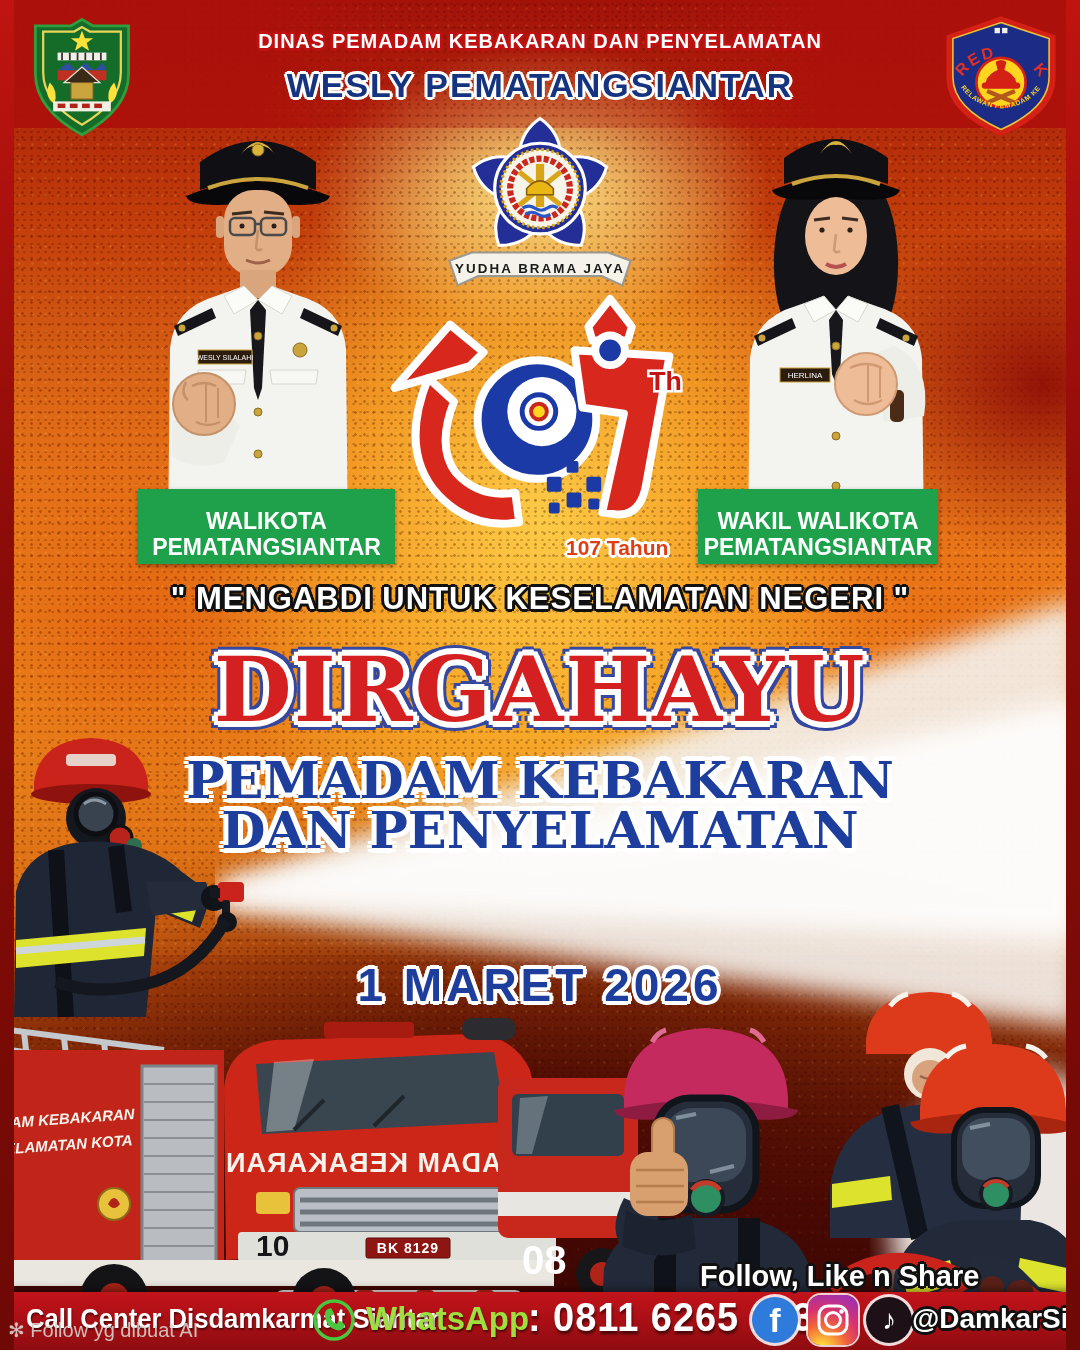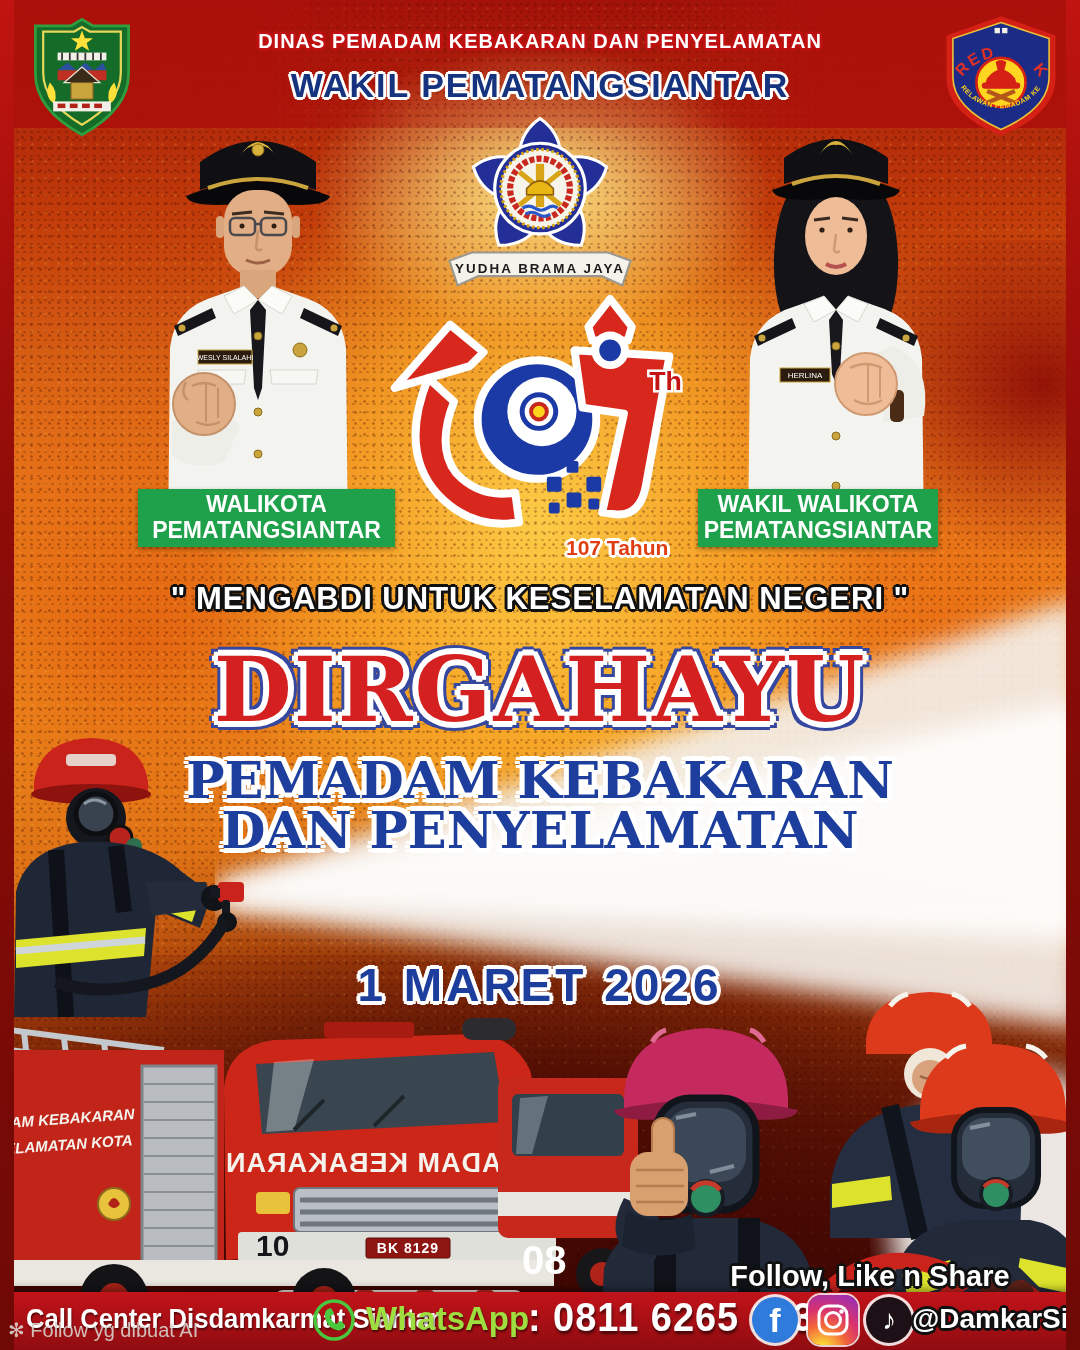"WAKIL PEMATANGSIANTAR" div.txt { text: WAKIL -> WESLY }
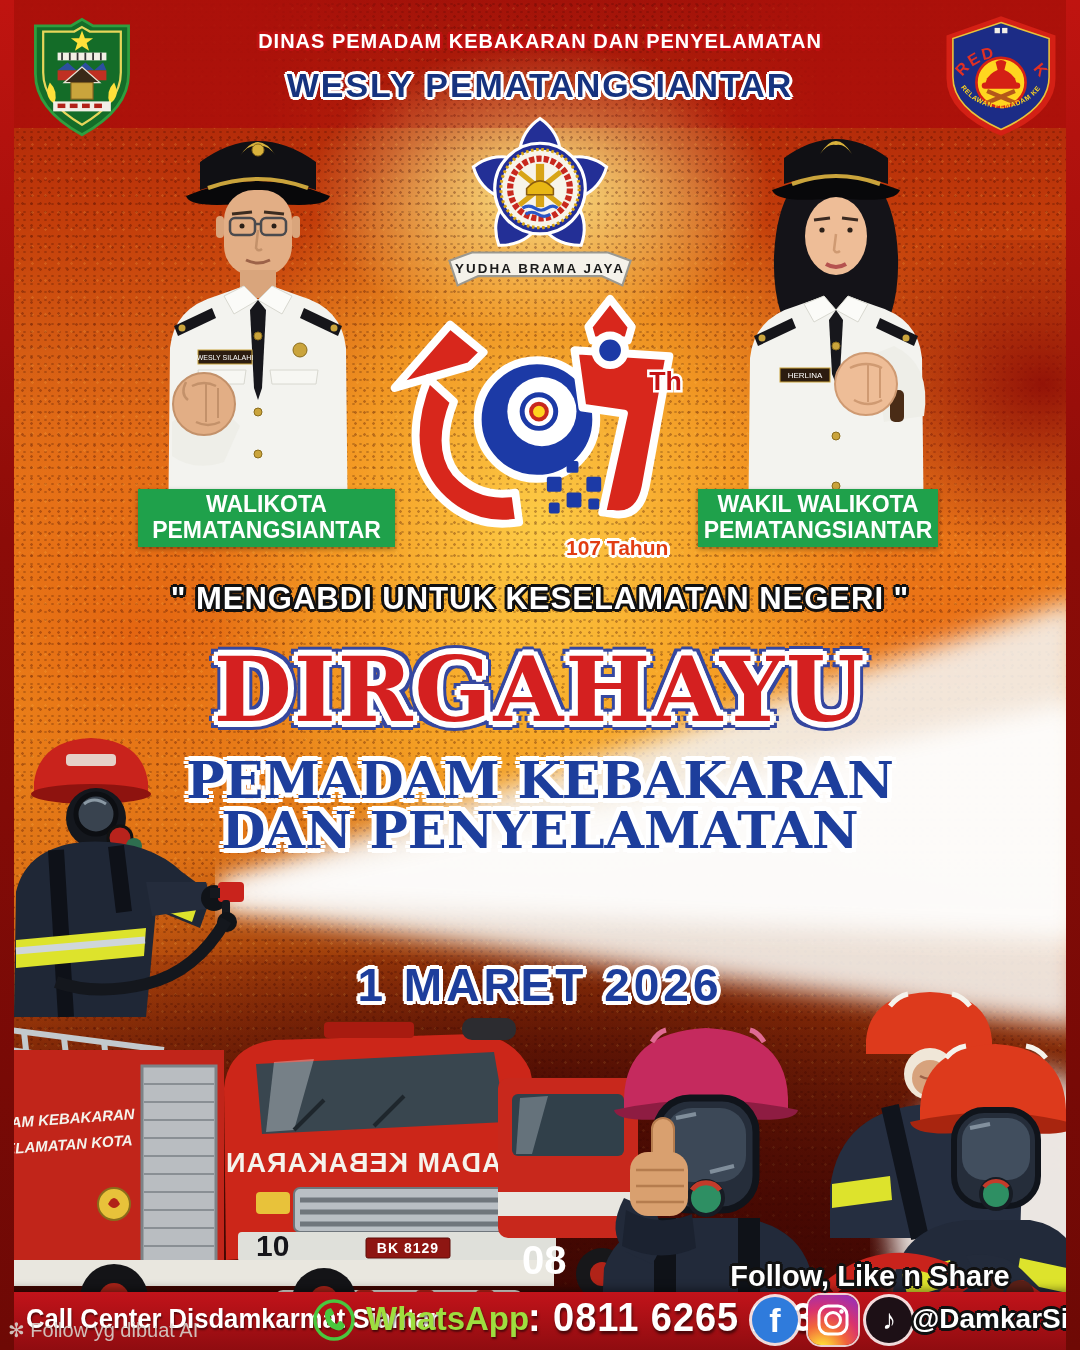"WALIKOTA" .green-label { padding-top: 2px -> 19px }
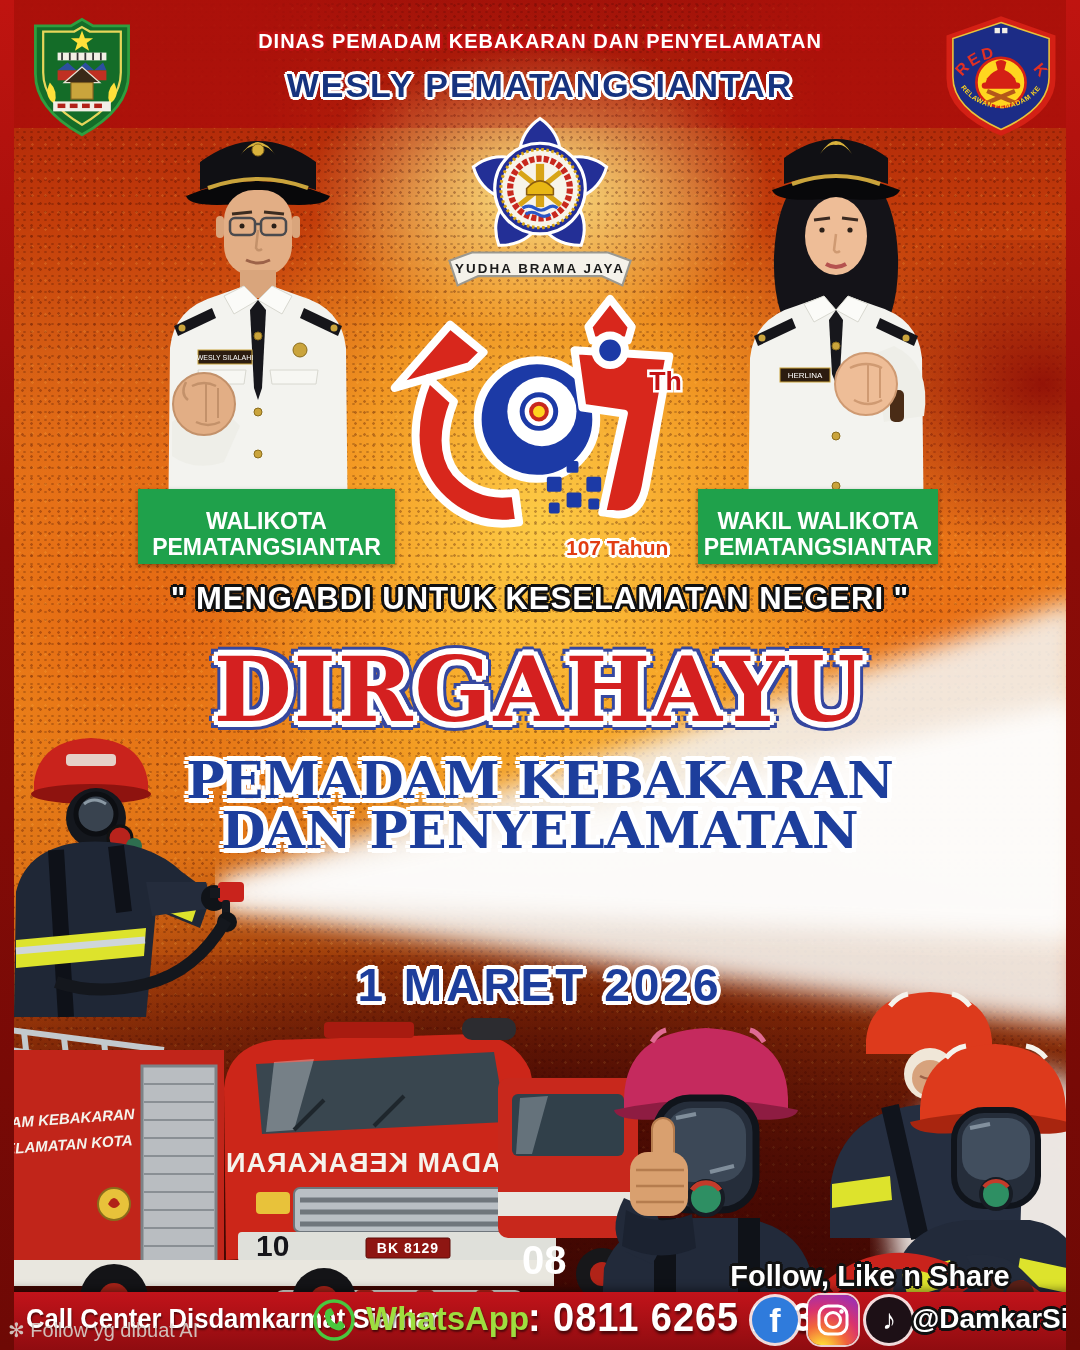"Follow, Like n Share" .follow { text-align: center -> left }
